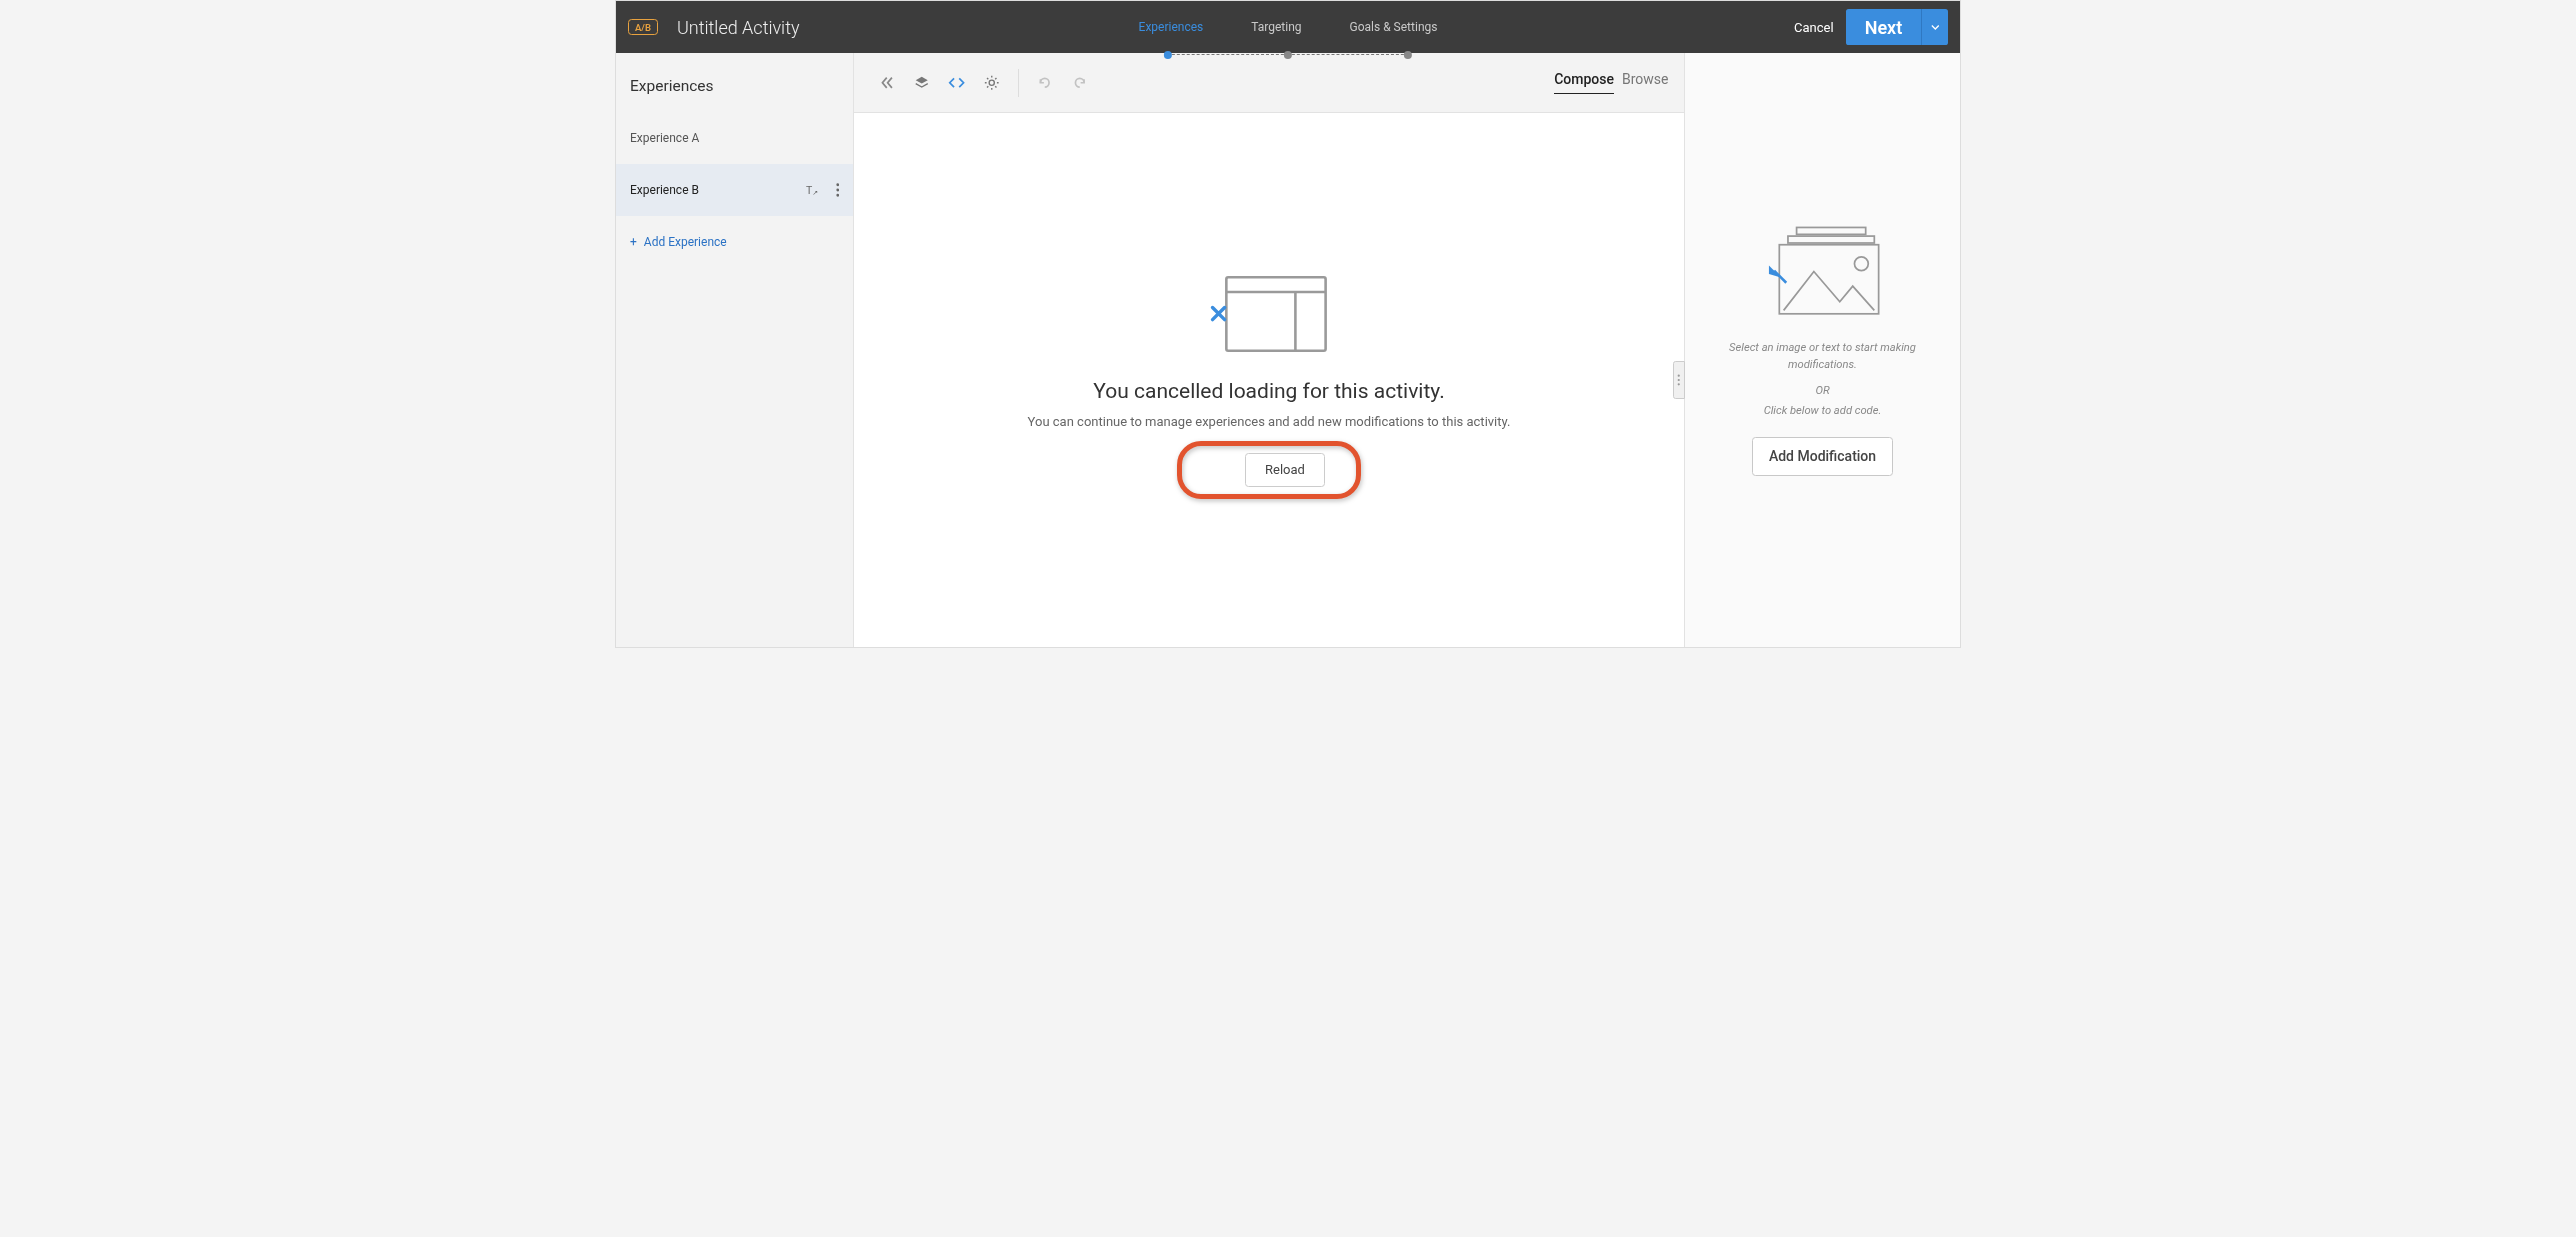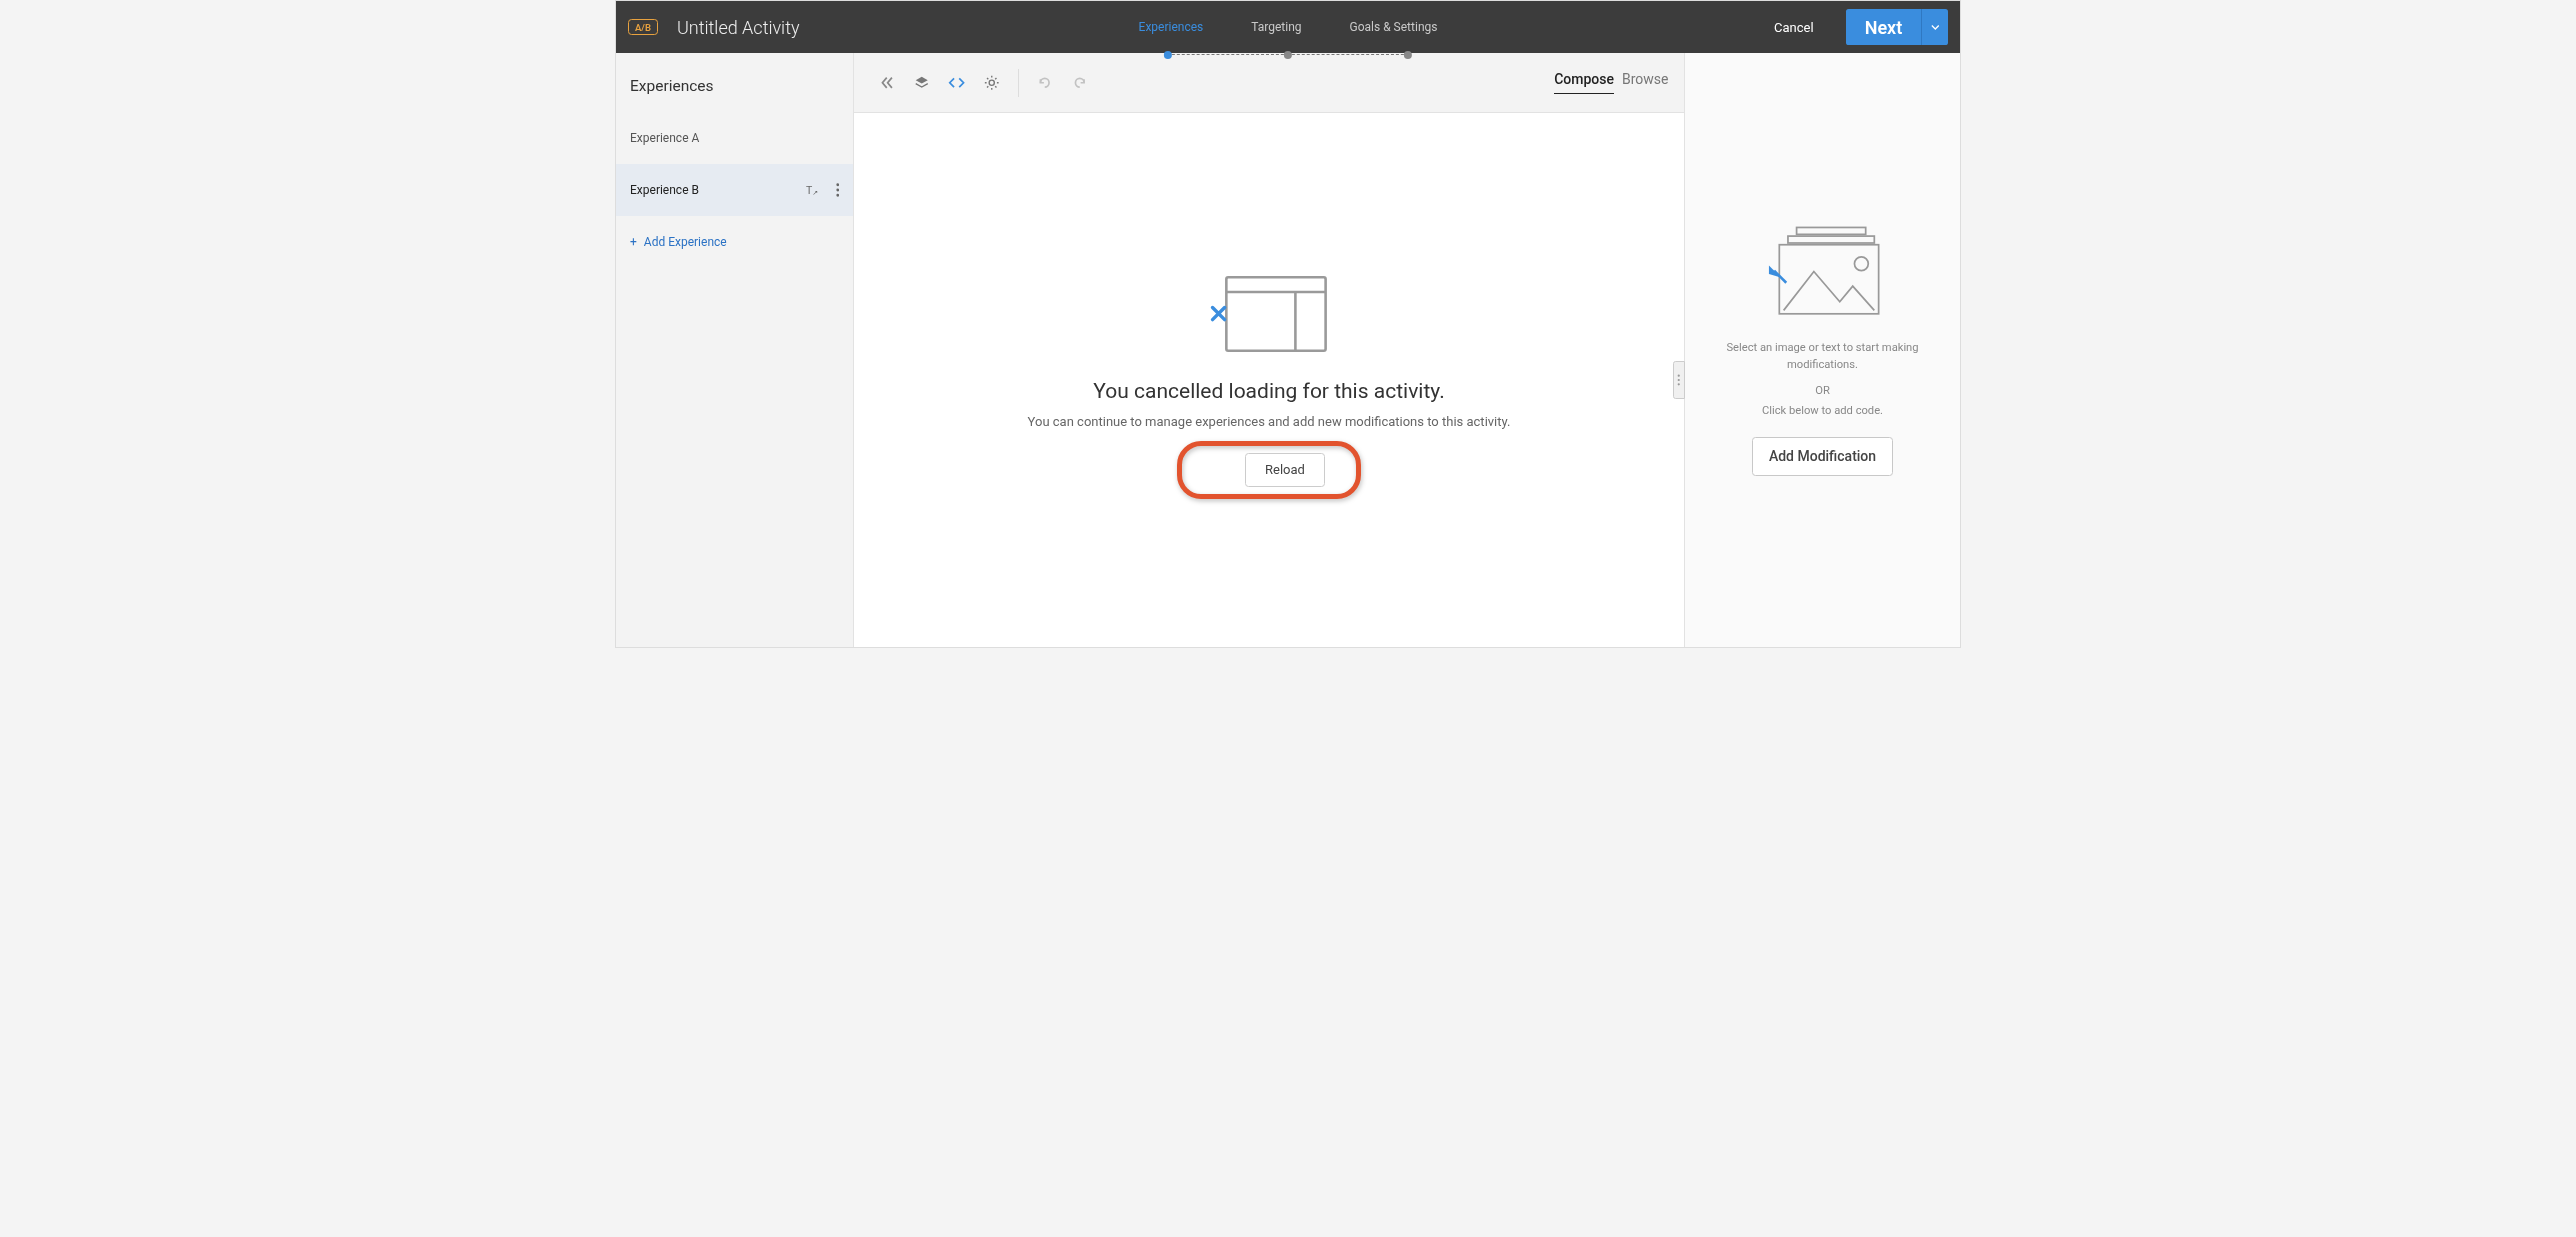"Cancel" .header-actions { gap: 32px -> 12px }
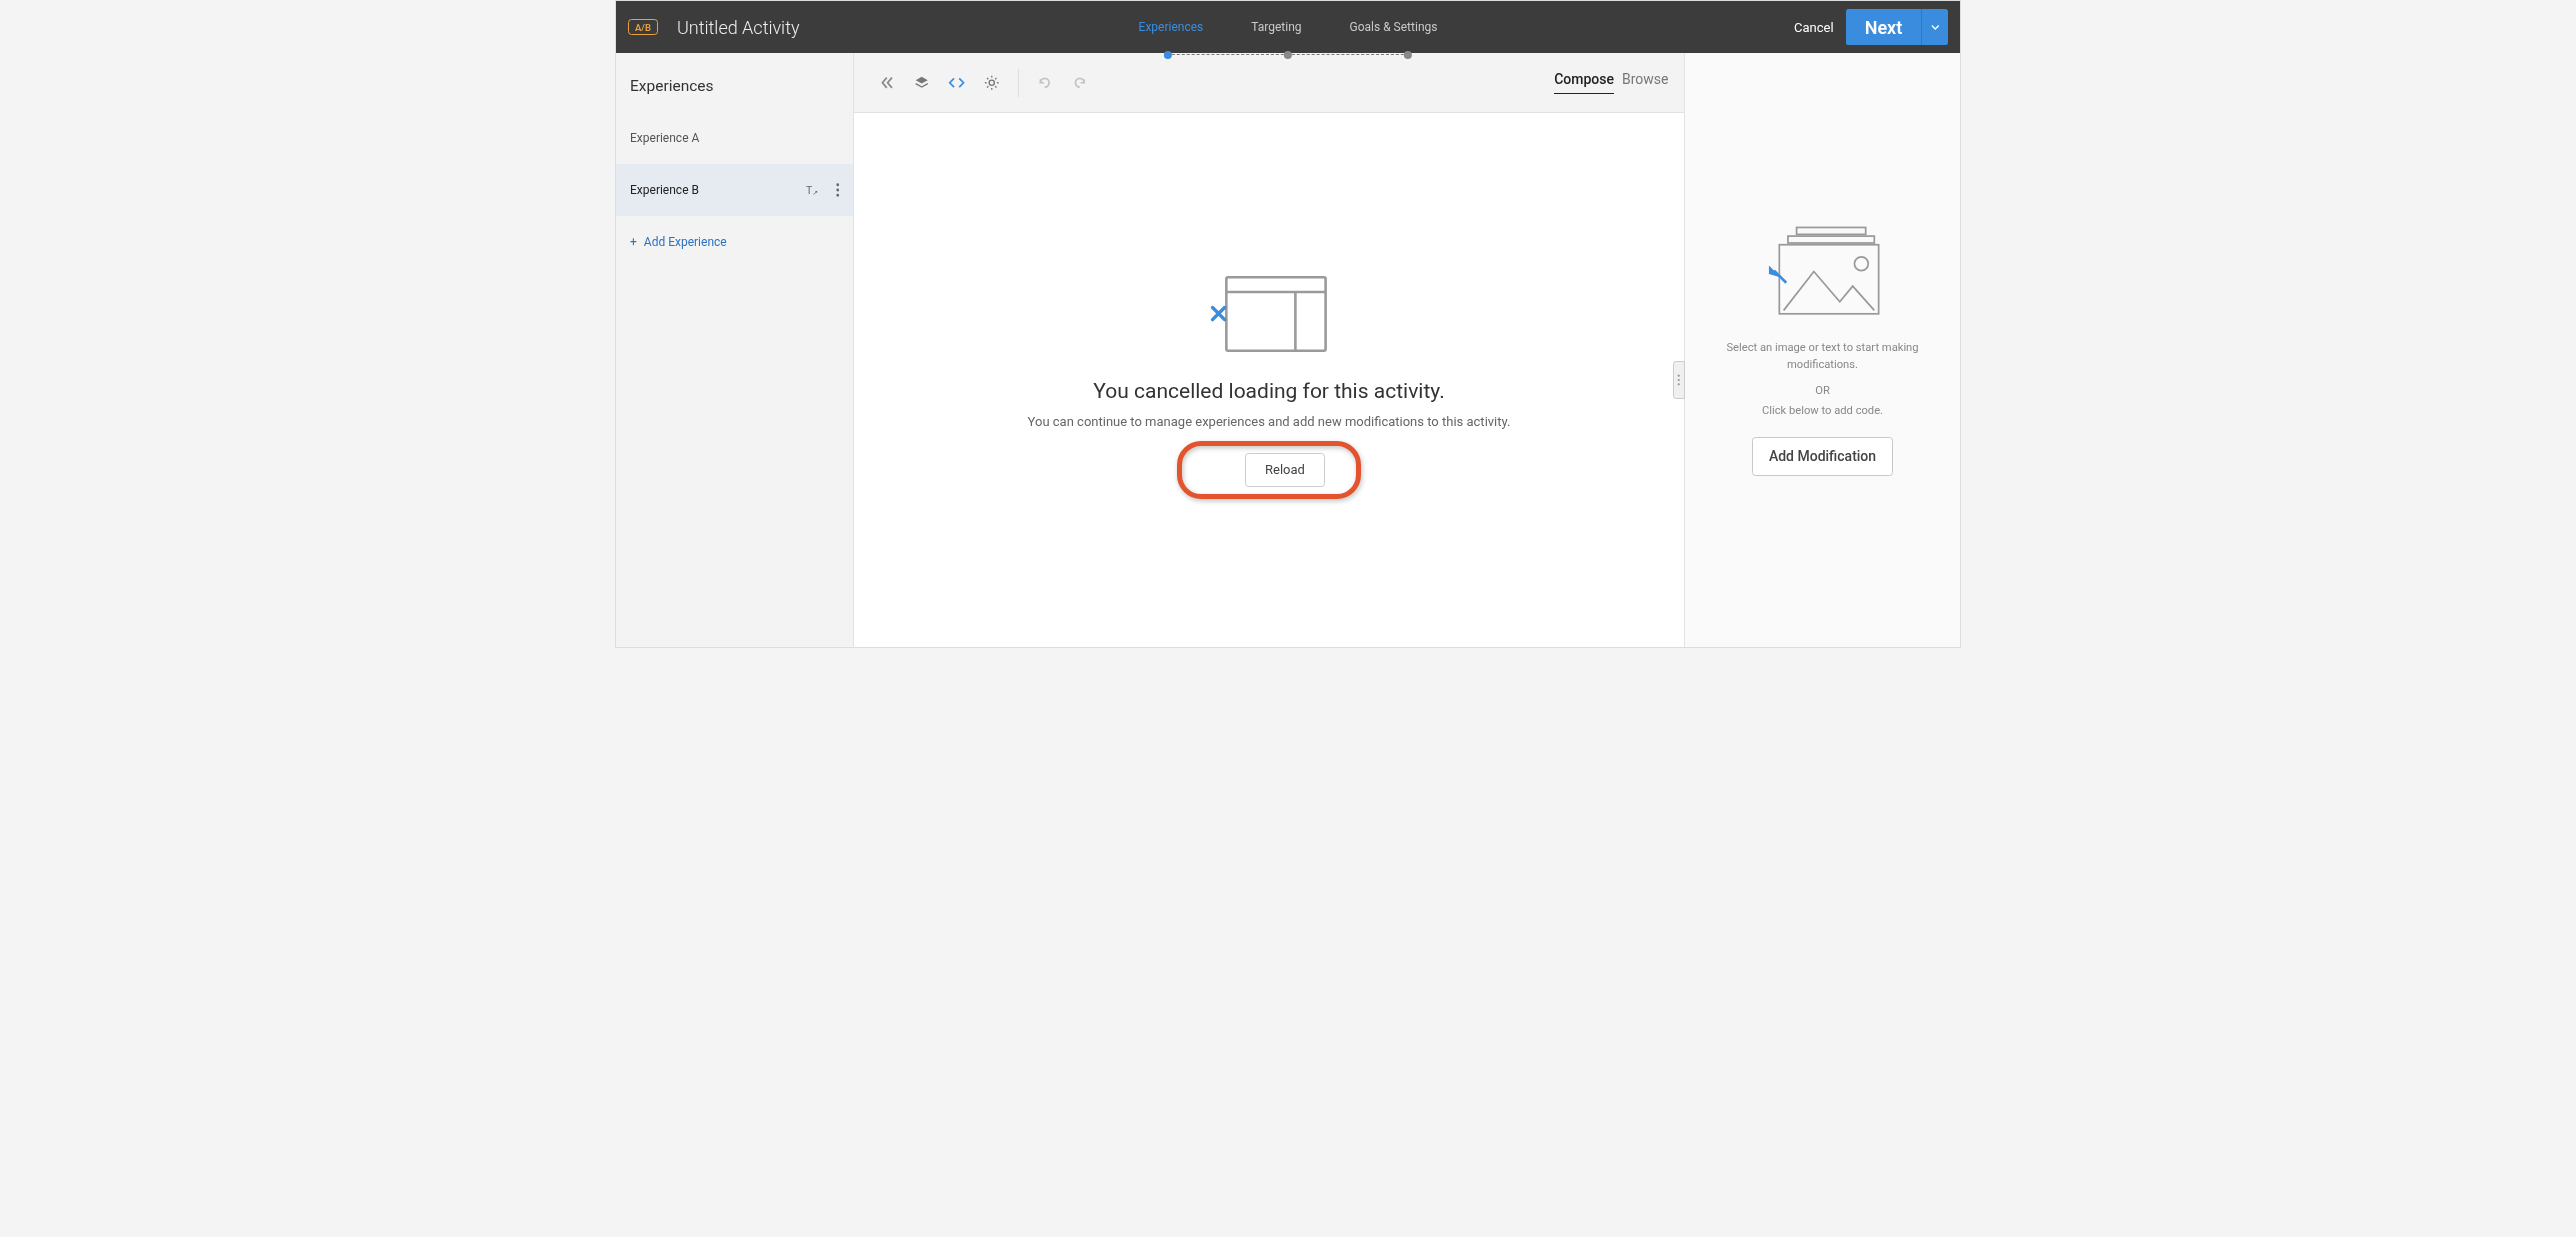"Select an image or text" .mods-body .hint { font-style: none -> italic }
